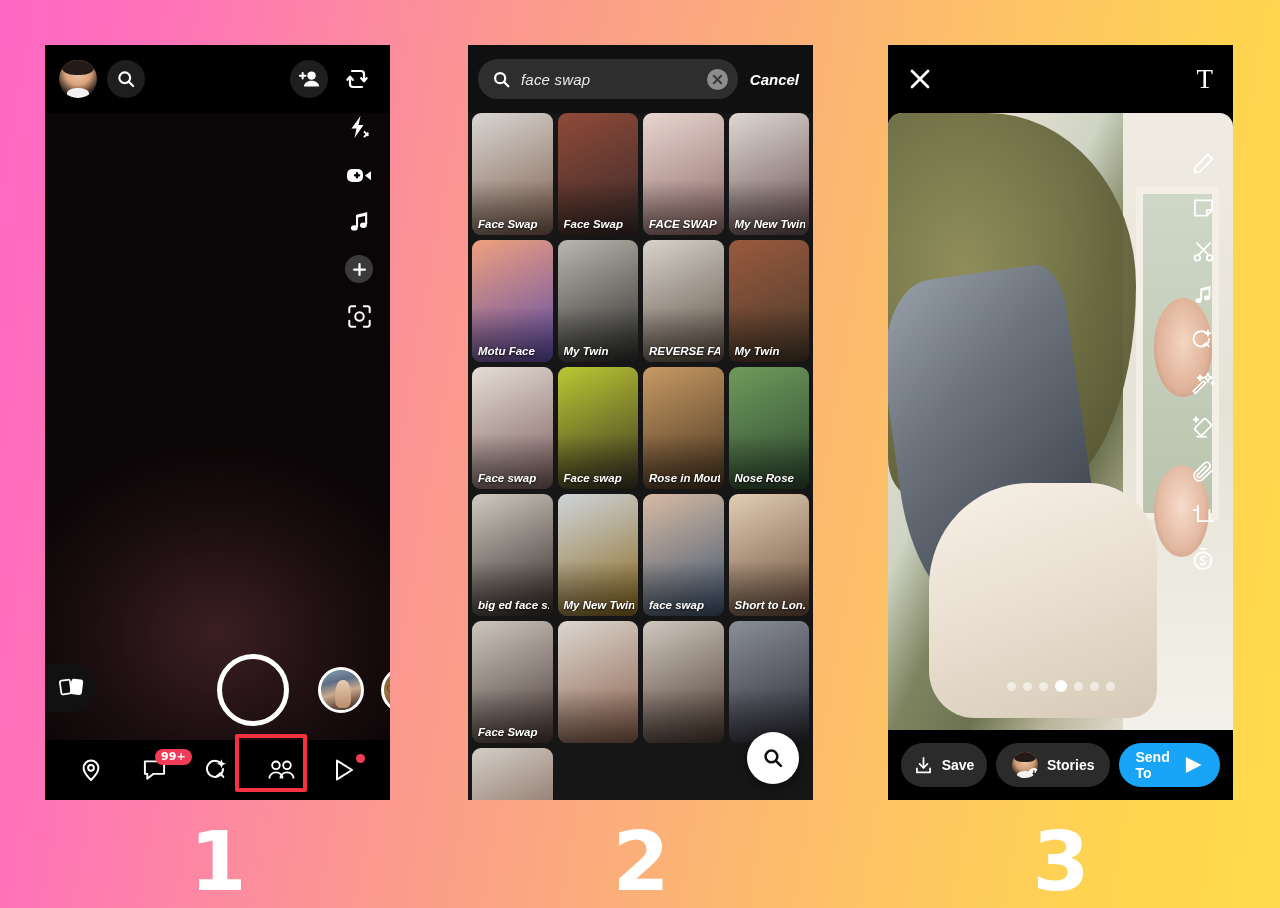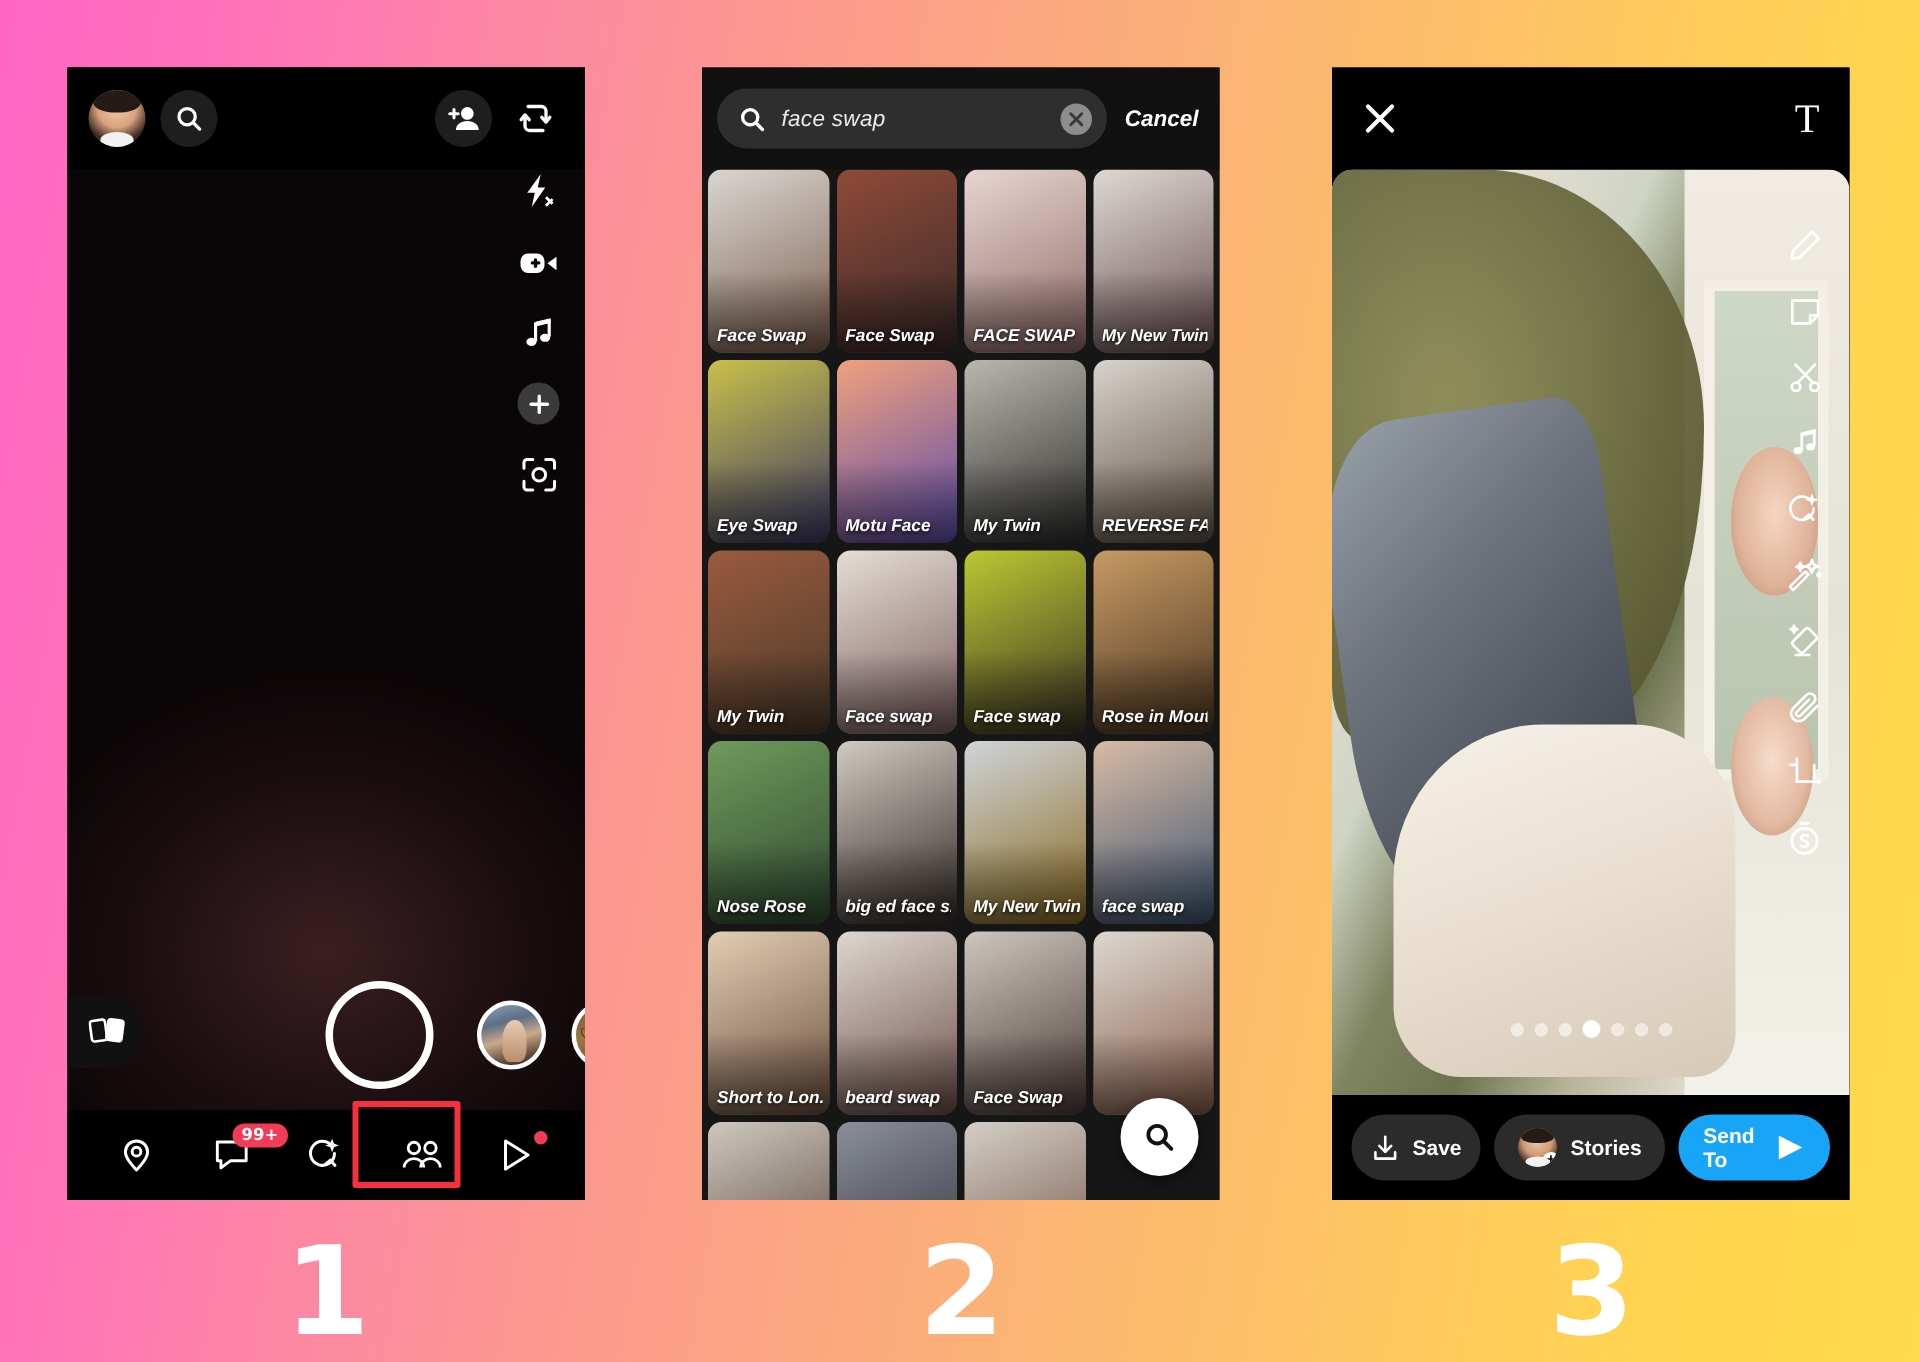"Eye Swap" div.lens-cell { html: <div> <div></div> <div>Eye Swap</div> </div> -> none }
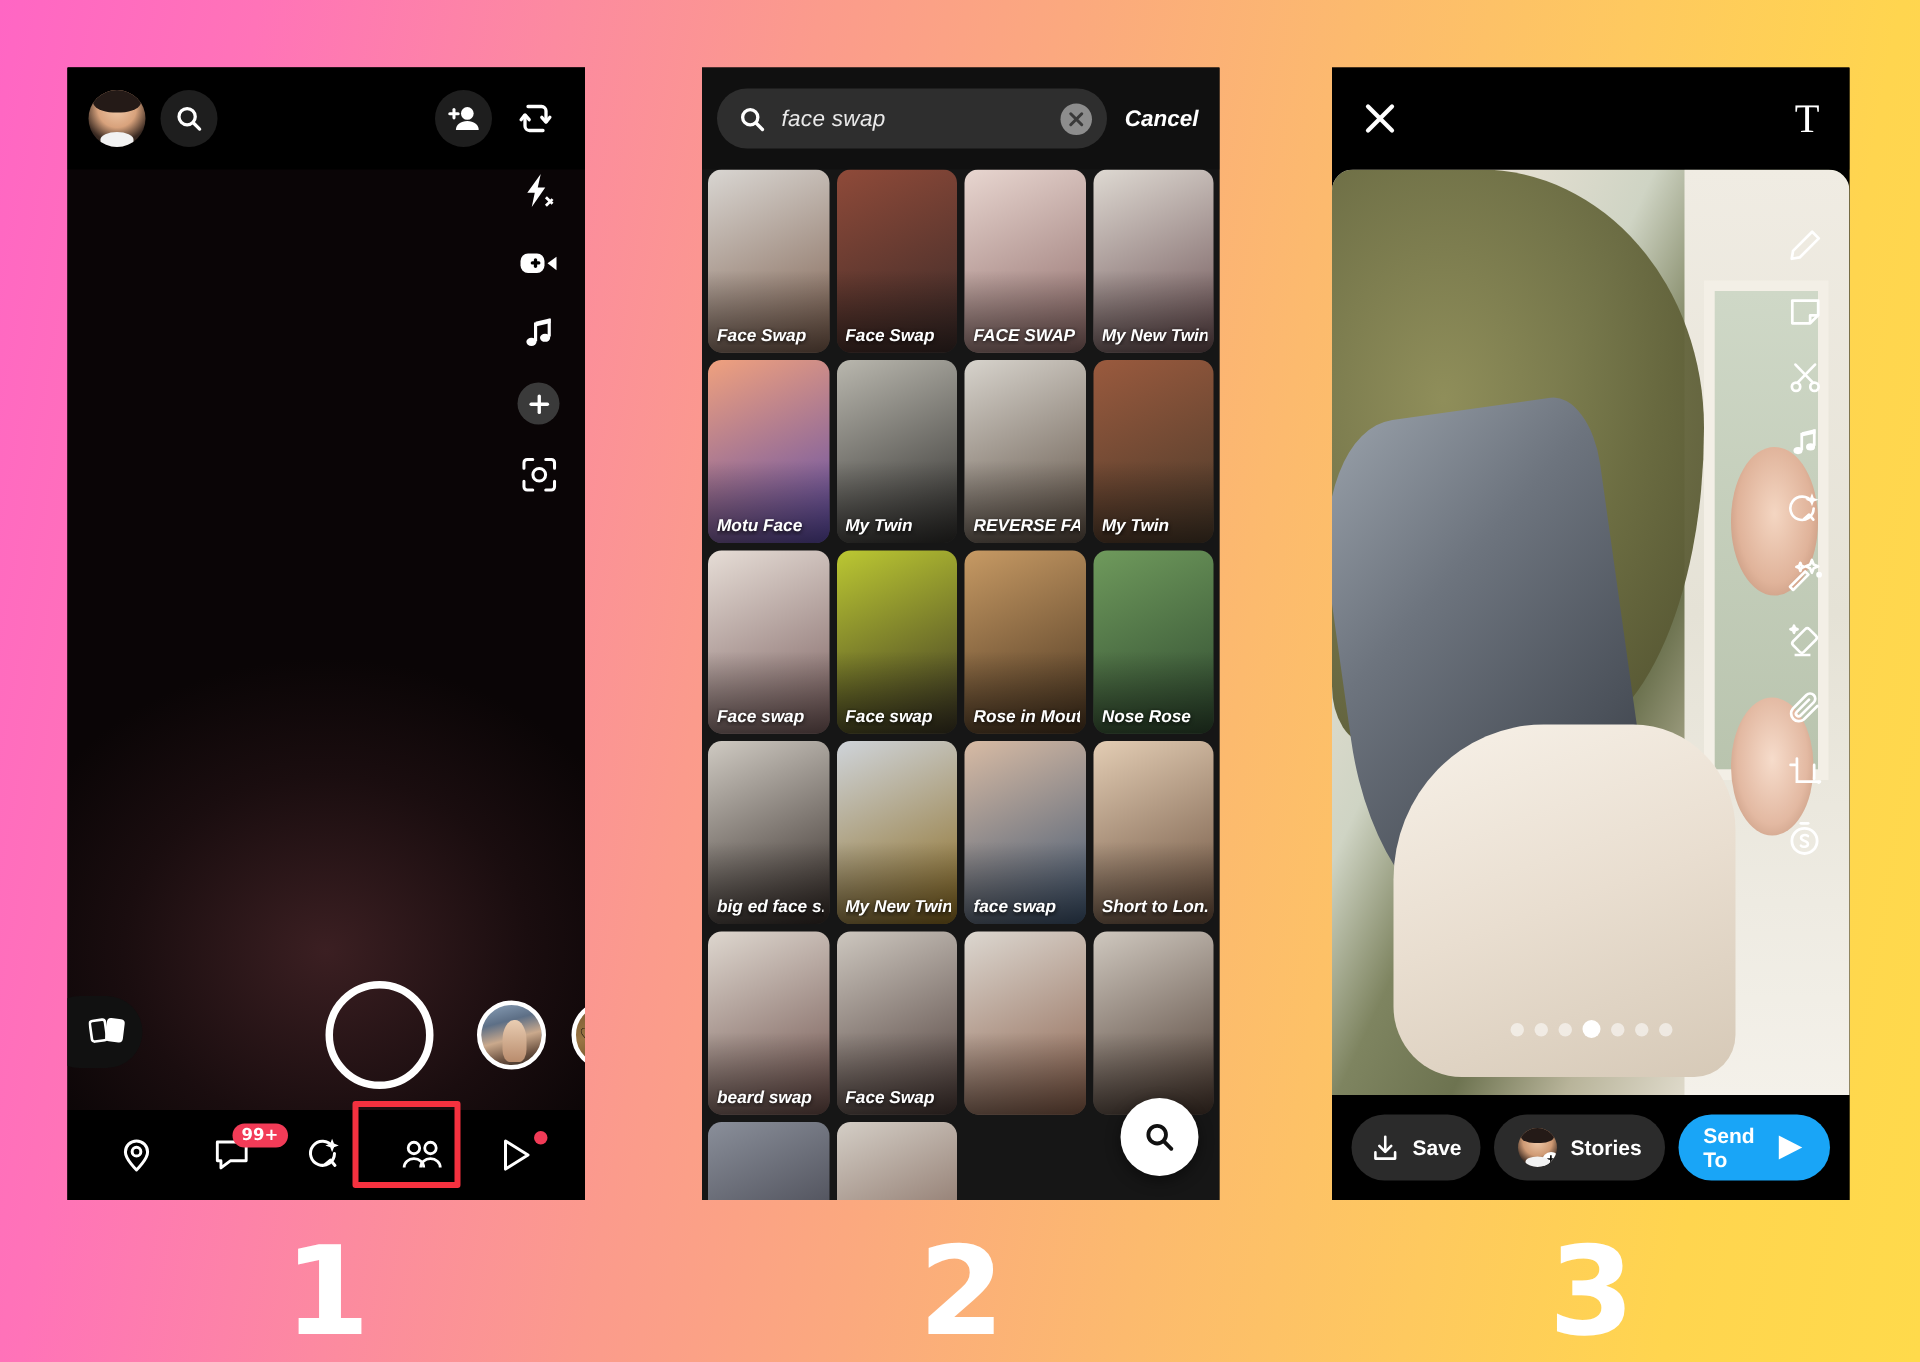"beard swap" div.lens-cell { html: <div> <div></div> <div>beard swap</div> </div> -> none }
